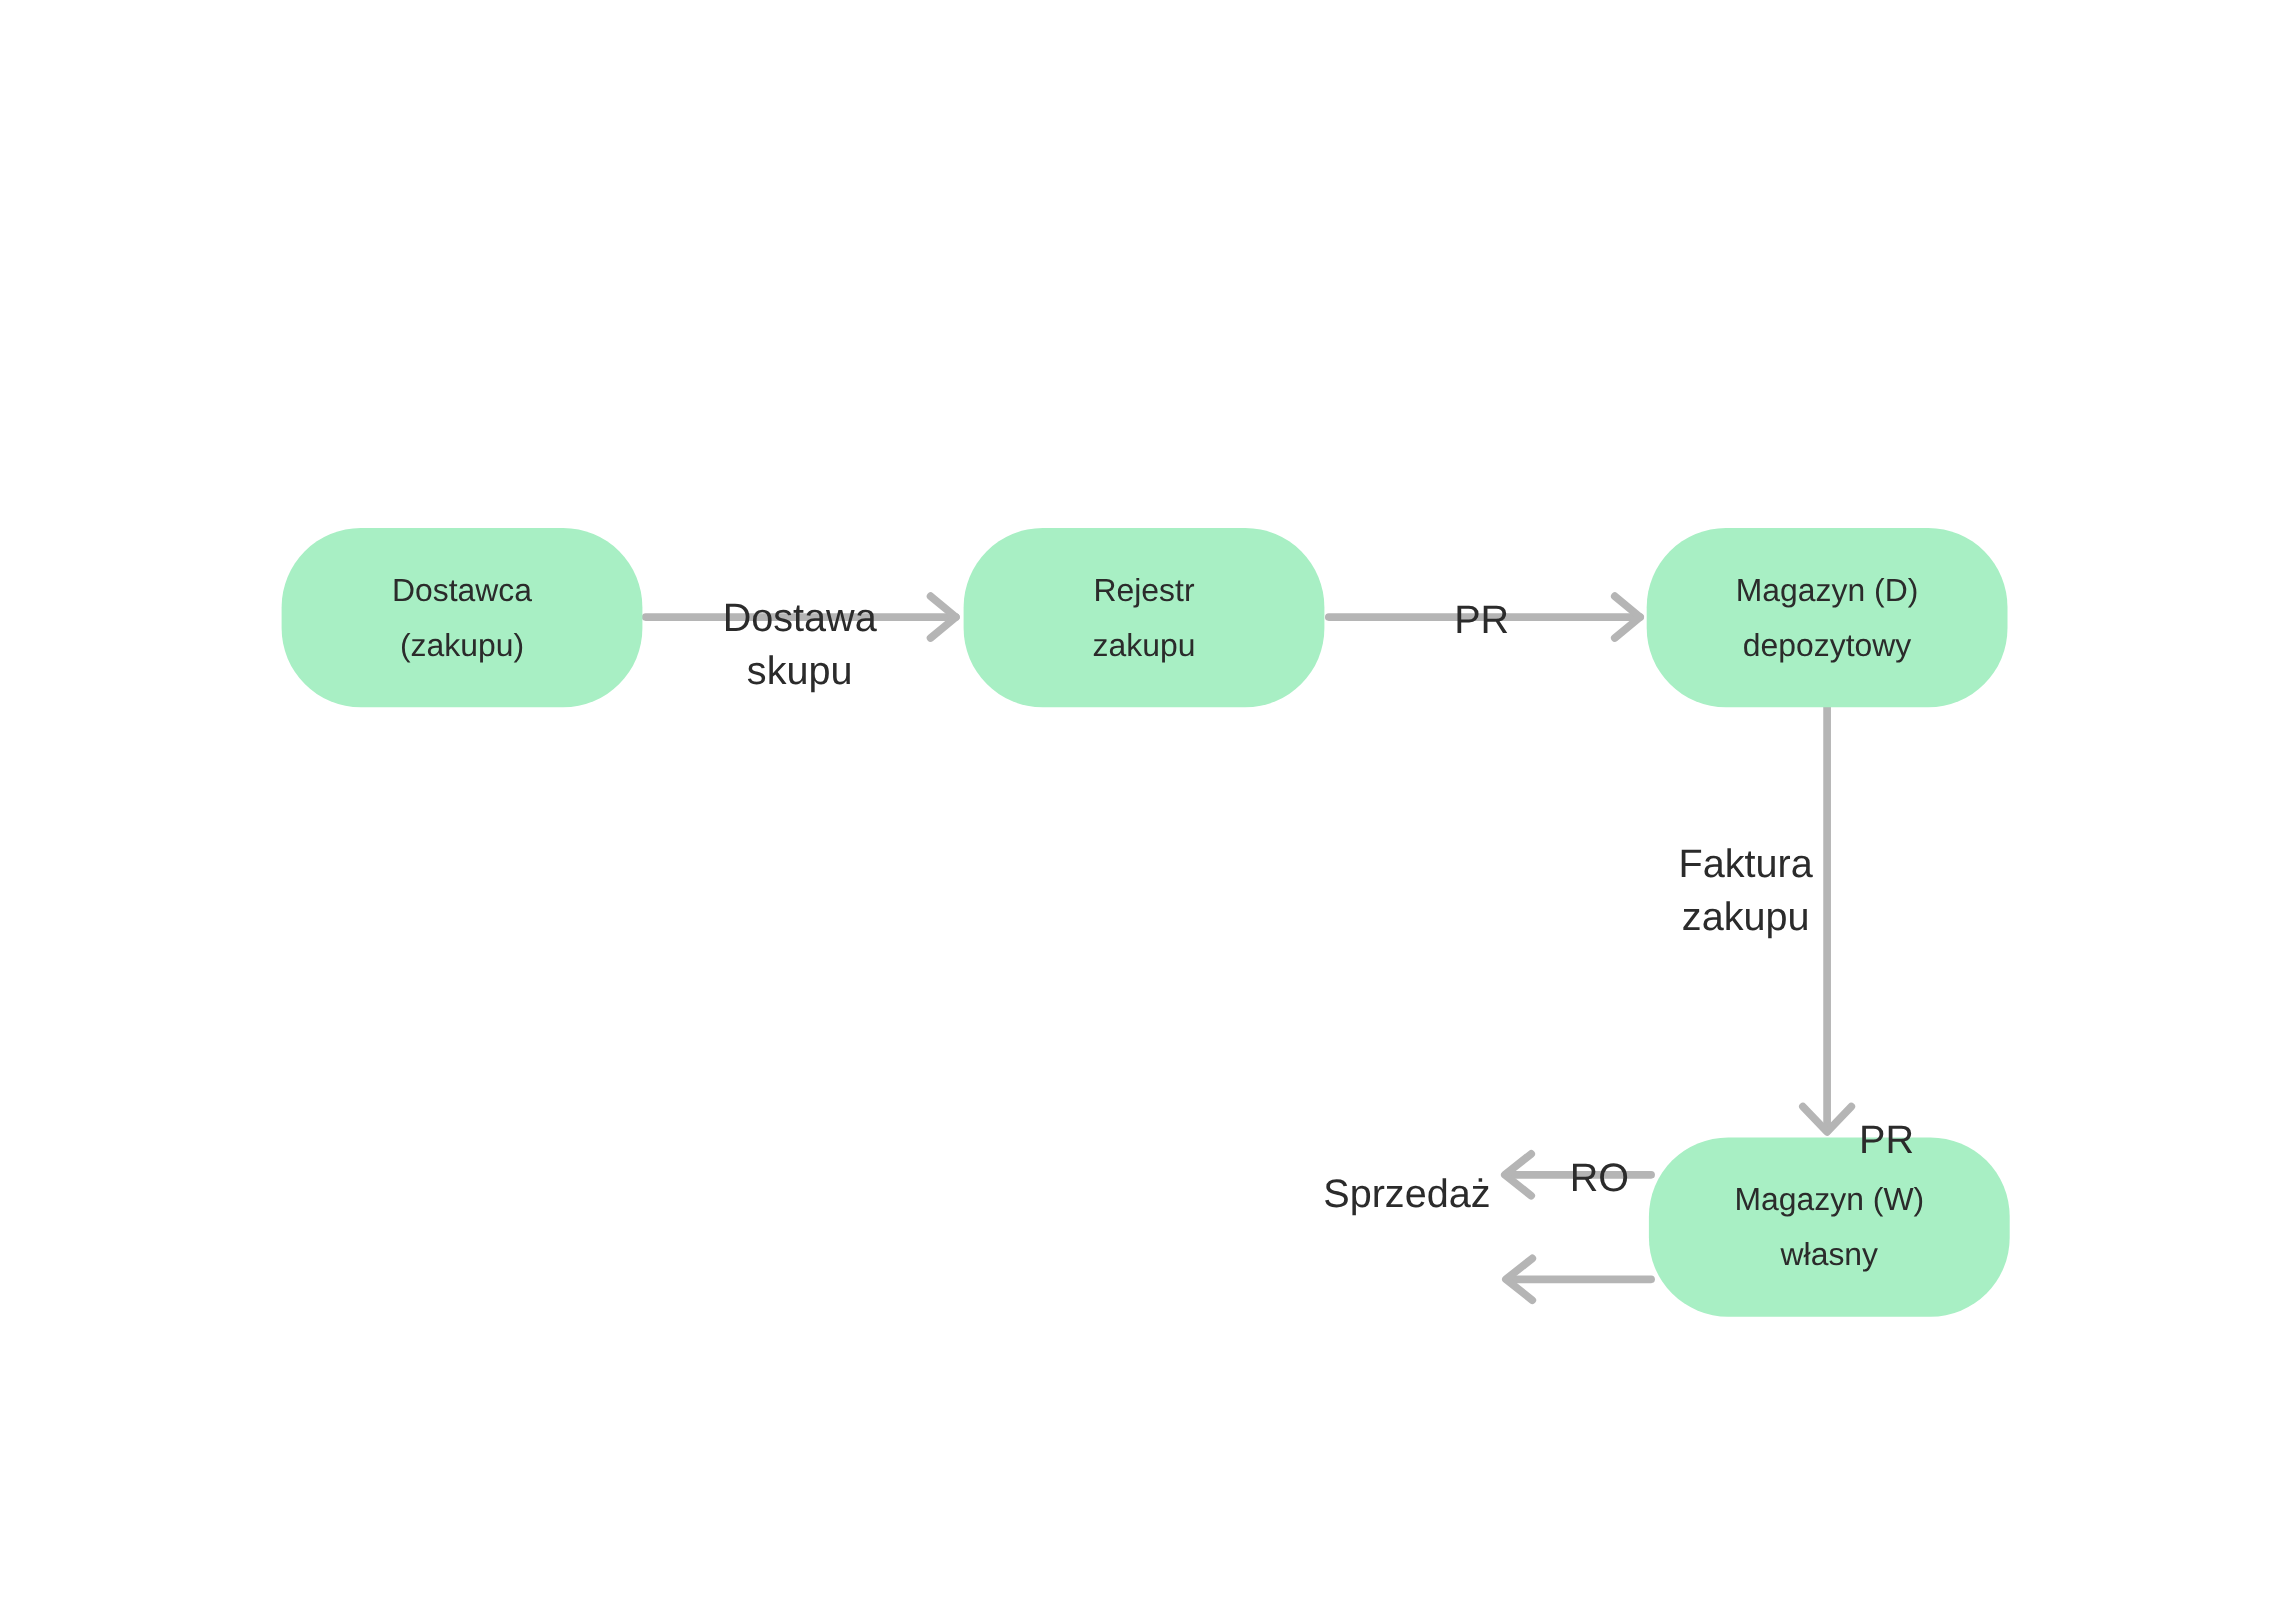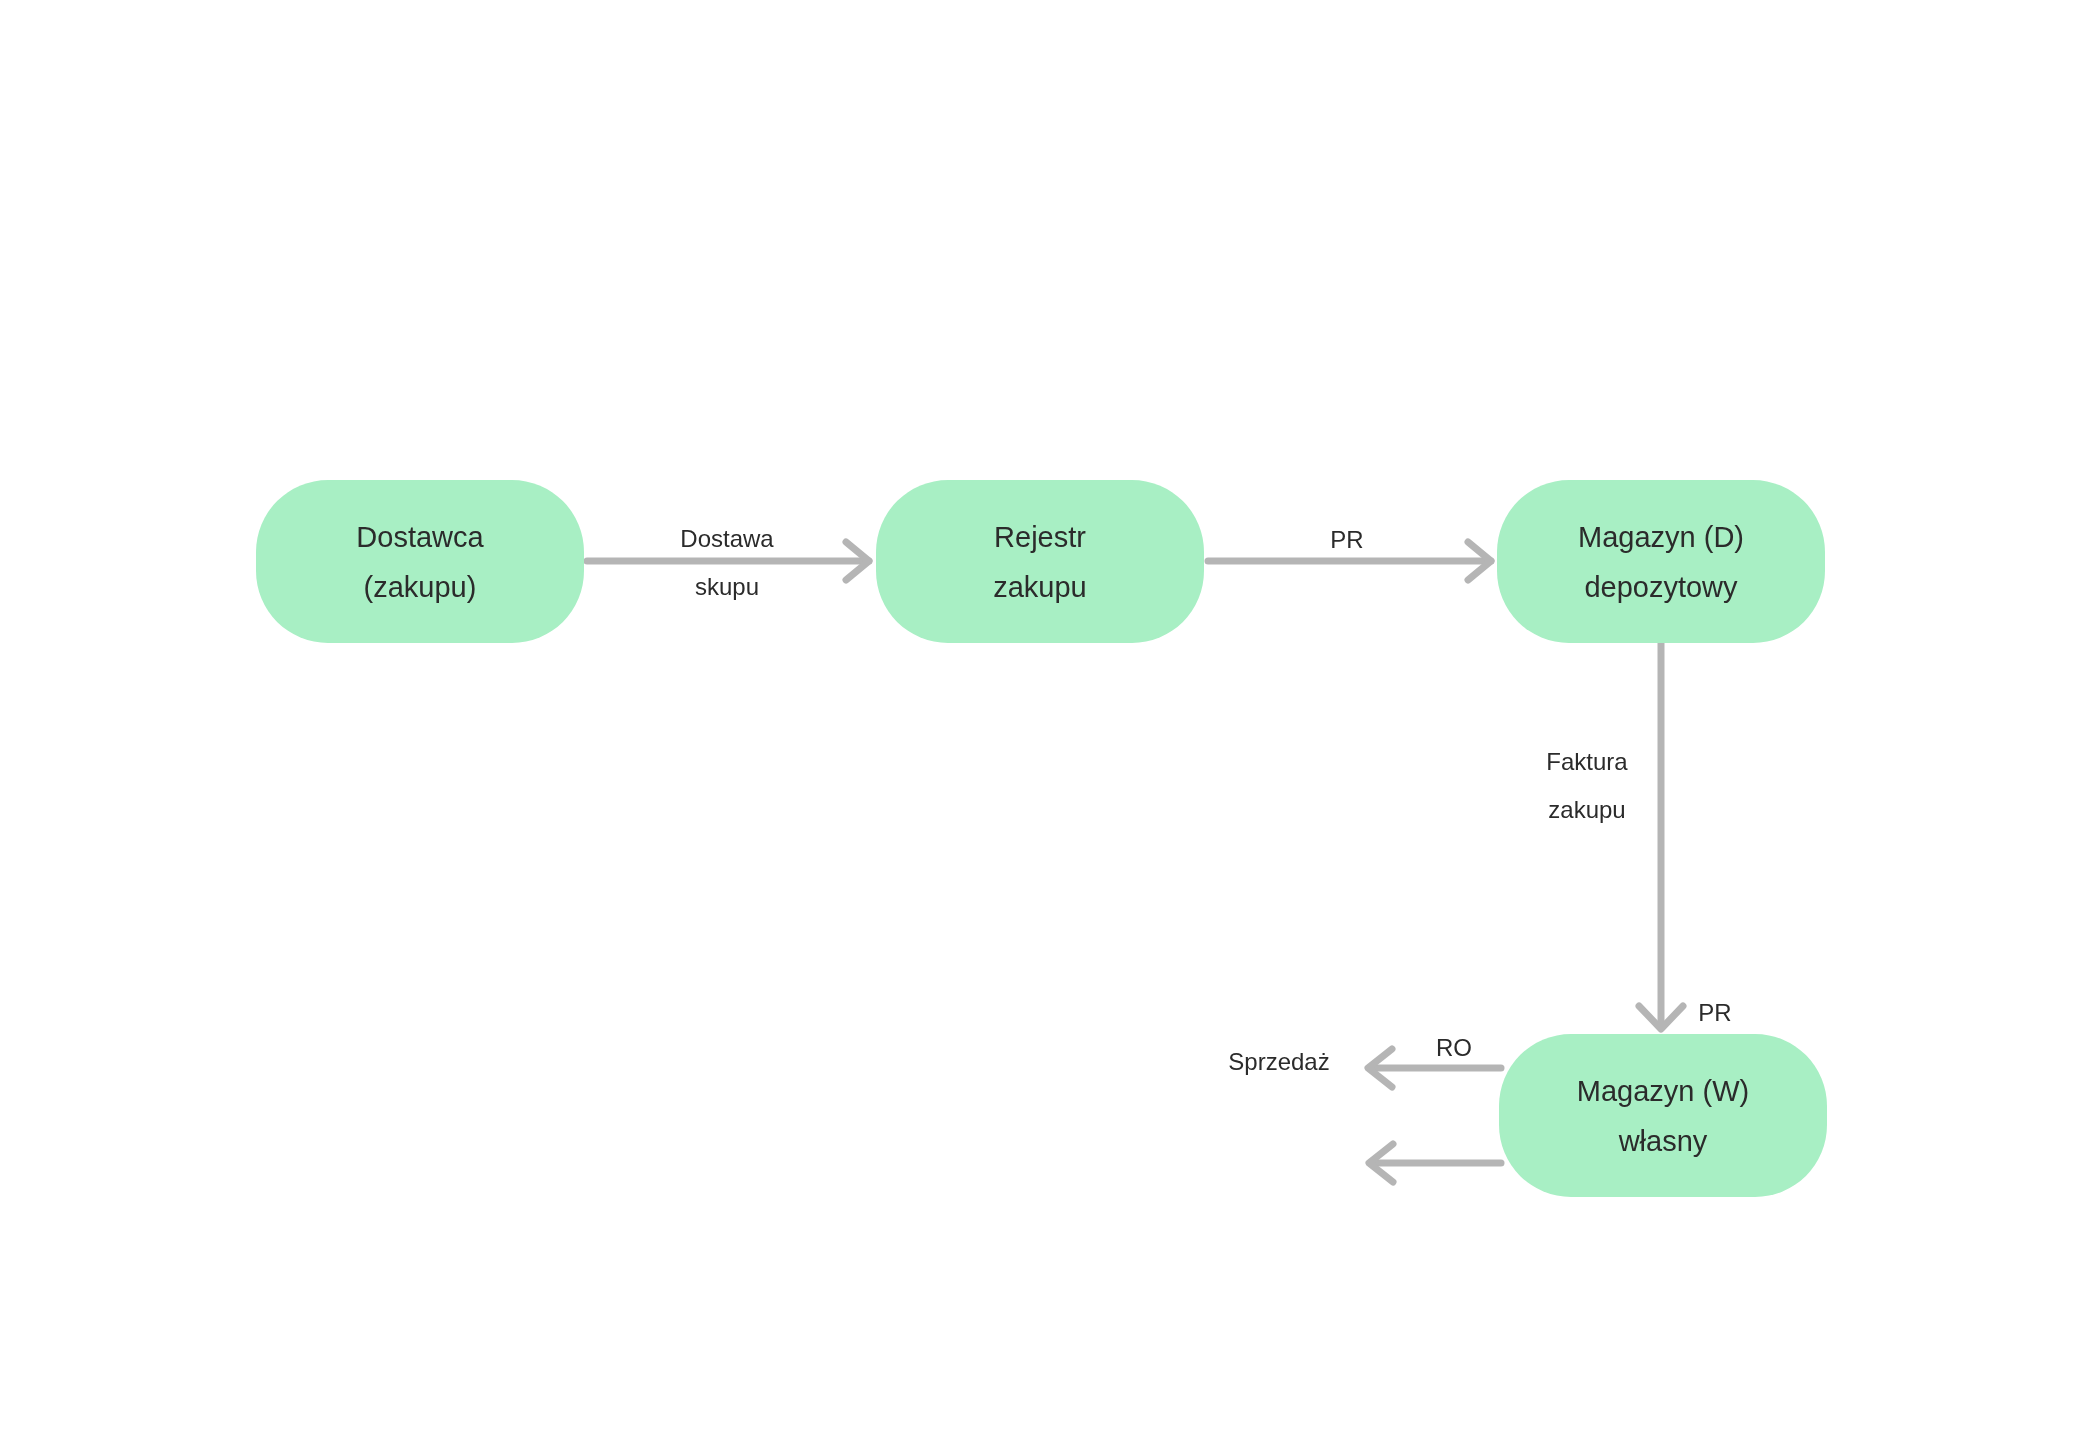"Dostawa" .edge-label { font-size: 24px -> 36px; margin-top: none -> 23px }
